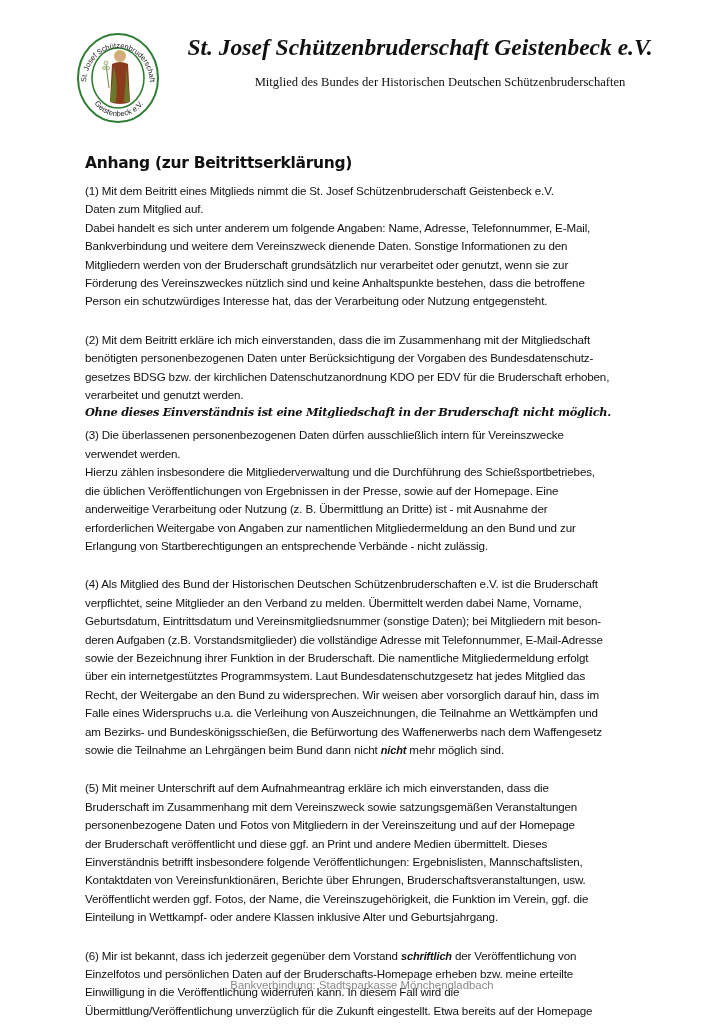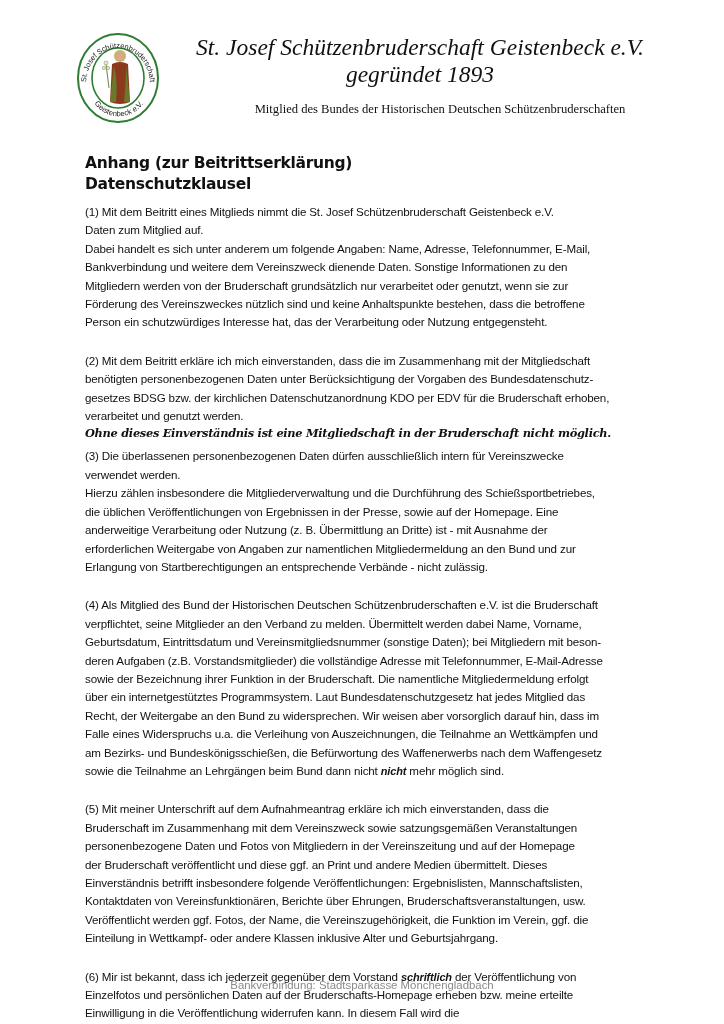"St. Josef Schützenbruderschaft Geistenbeck e.V." .title { font-weight: normal -> bold }
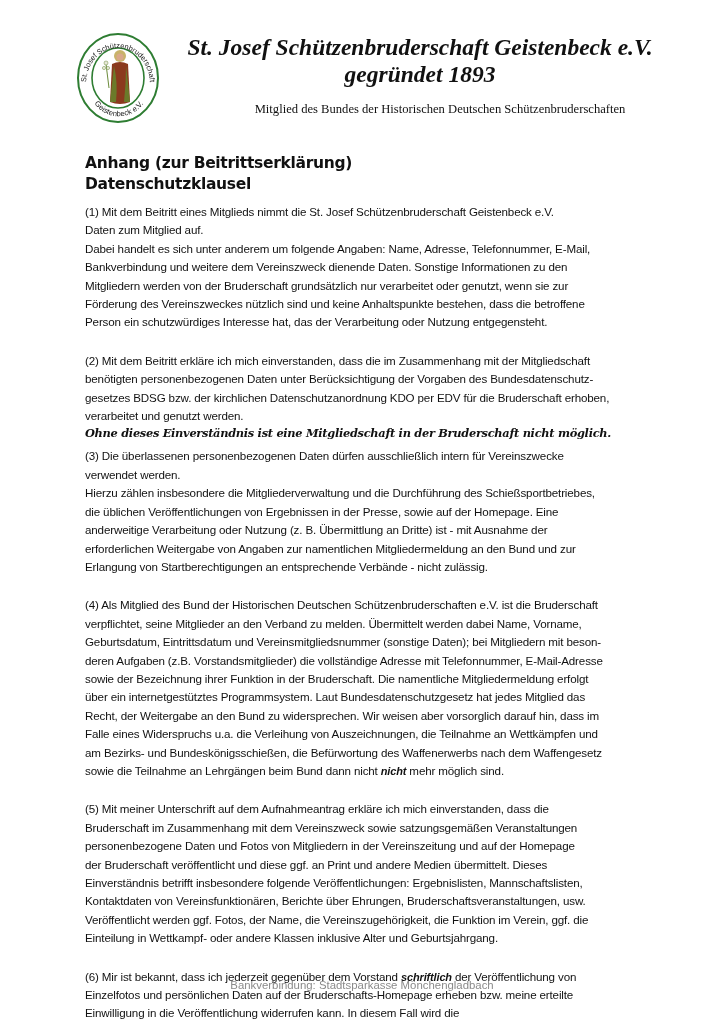"gegründet 1893" p.title { html: <p>gegründet 1893</p> -> none }
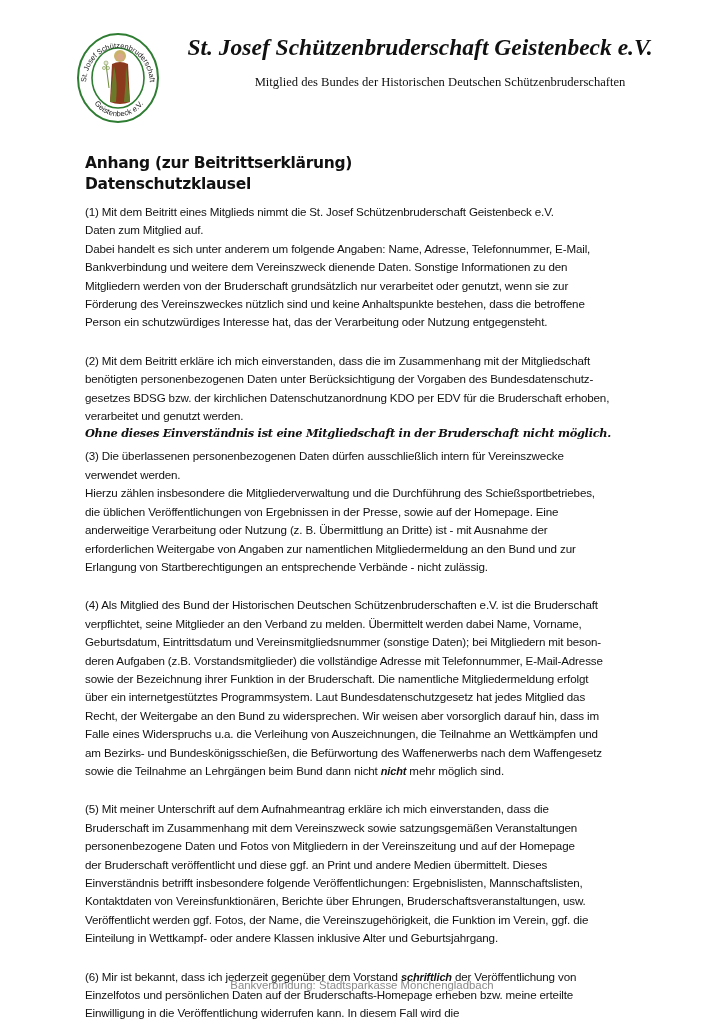"Datenschutzklausel" p.h1 { html: <p>Datenschutzklausel</p> -> none }
